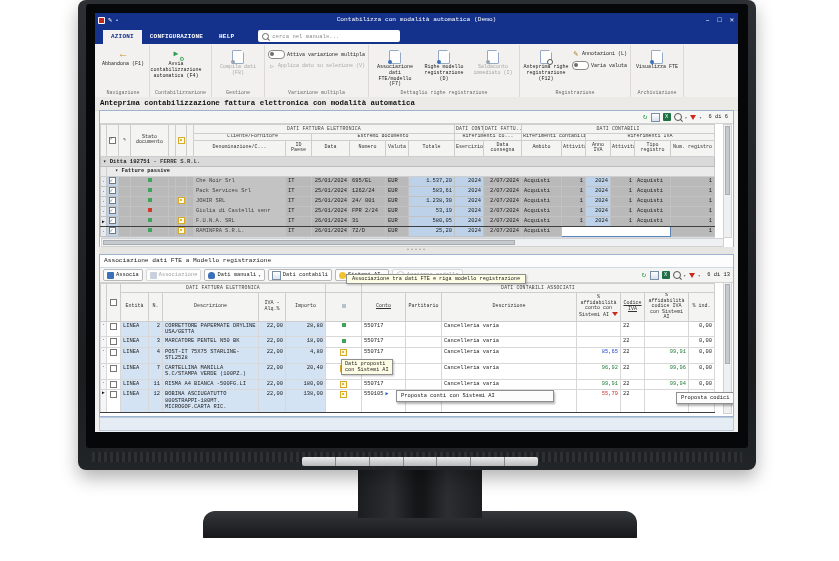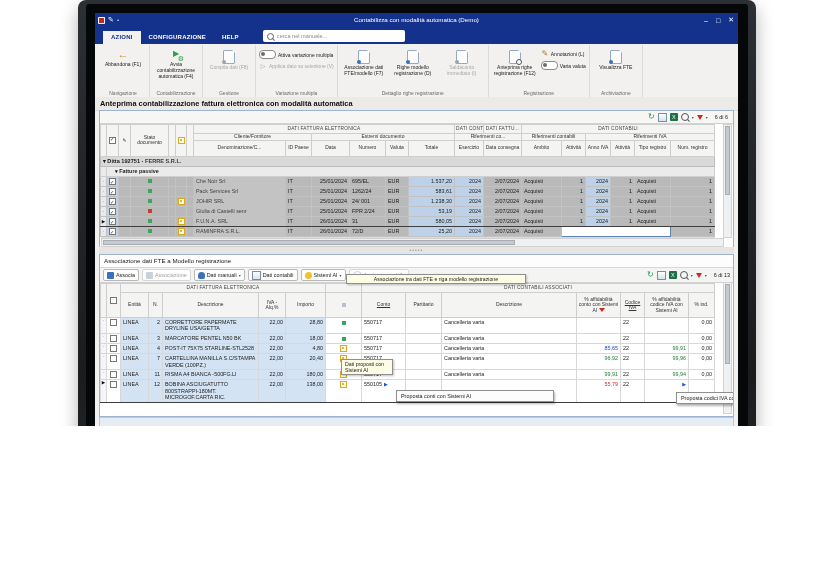"Anteprima contabilizzazione fattura" .stage { font-family: none -> Liberation Mono, monospace; height: 426px -> 538px }
